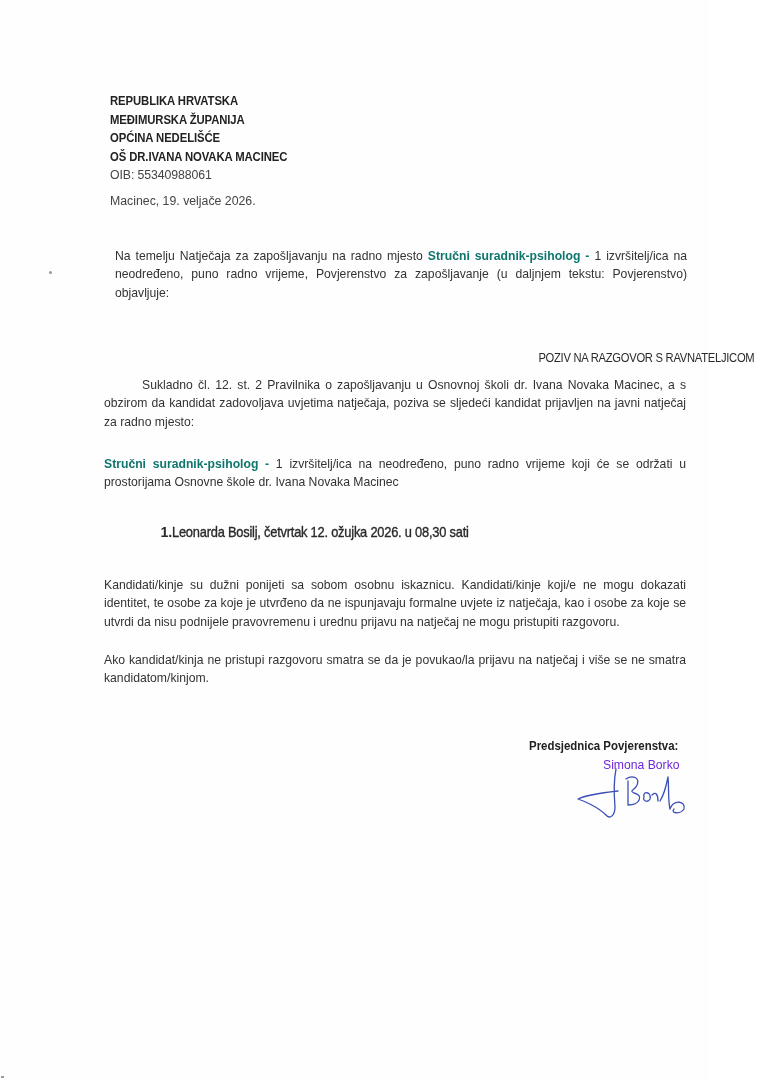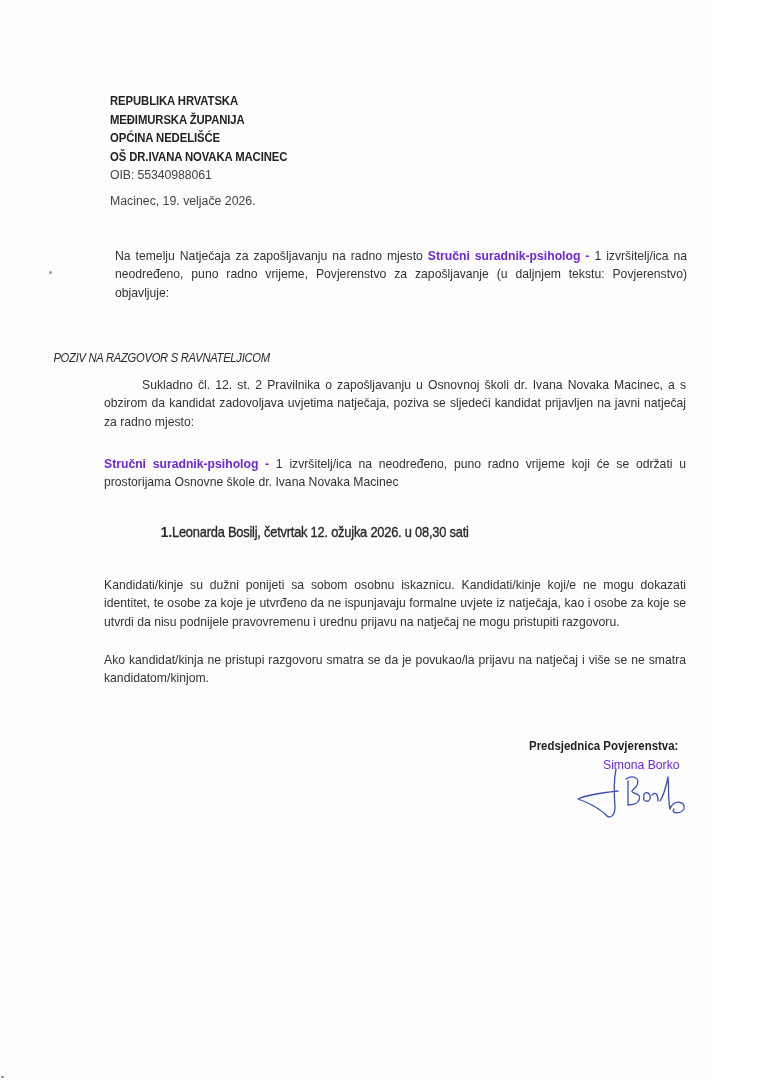"Stručni suradnik-psiholog -" .para b { color: #6d28d9 -> #0f766e }
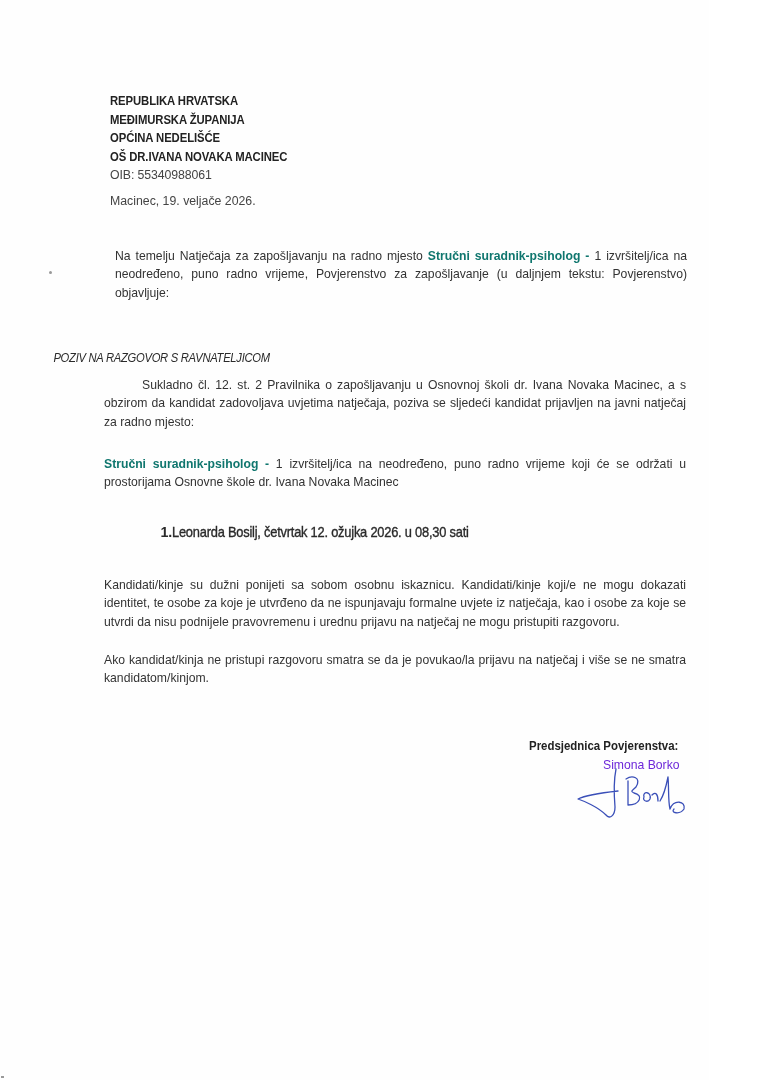"POZIV NA RAZGOVOR S RAVNATELJICOM" .title { font-style: italic -> none; text-align: left -> right }
